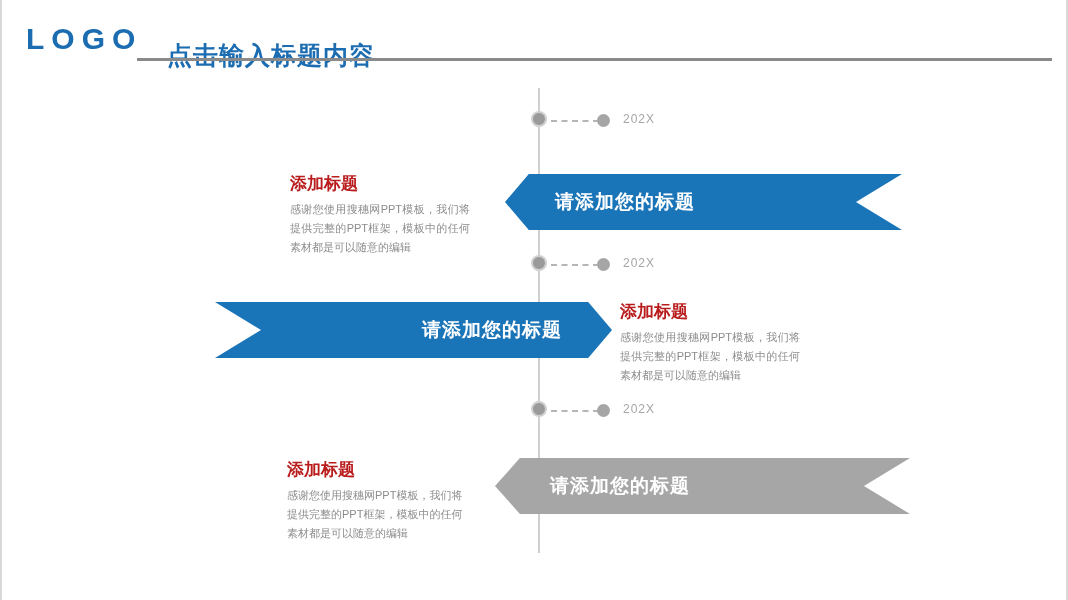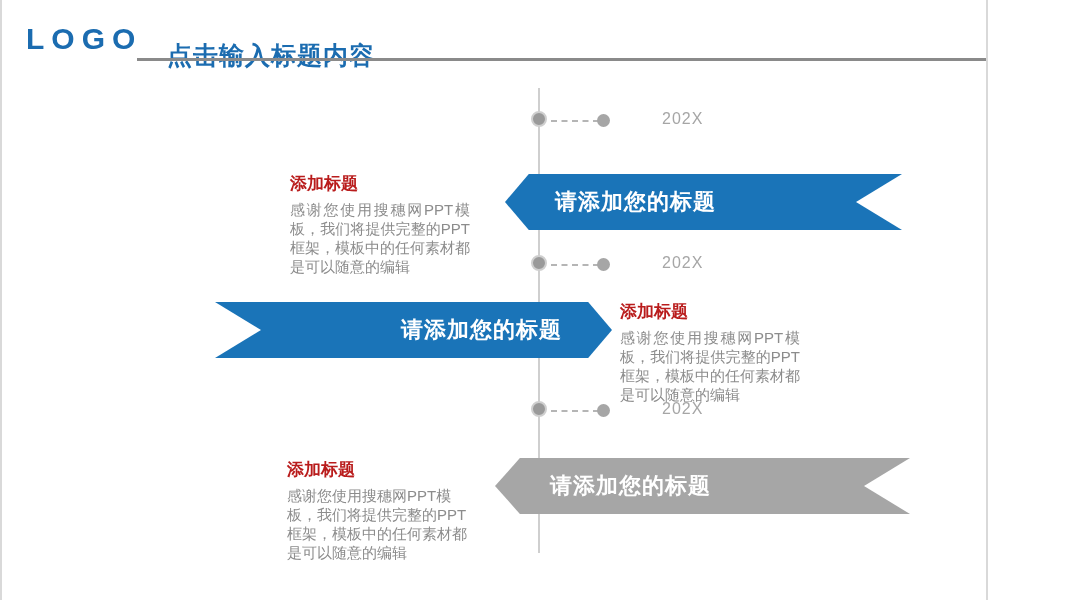"LOGO" #slide { width: 988px -> 1068px }
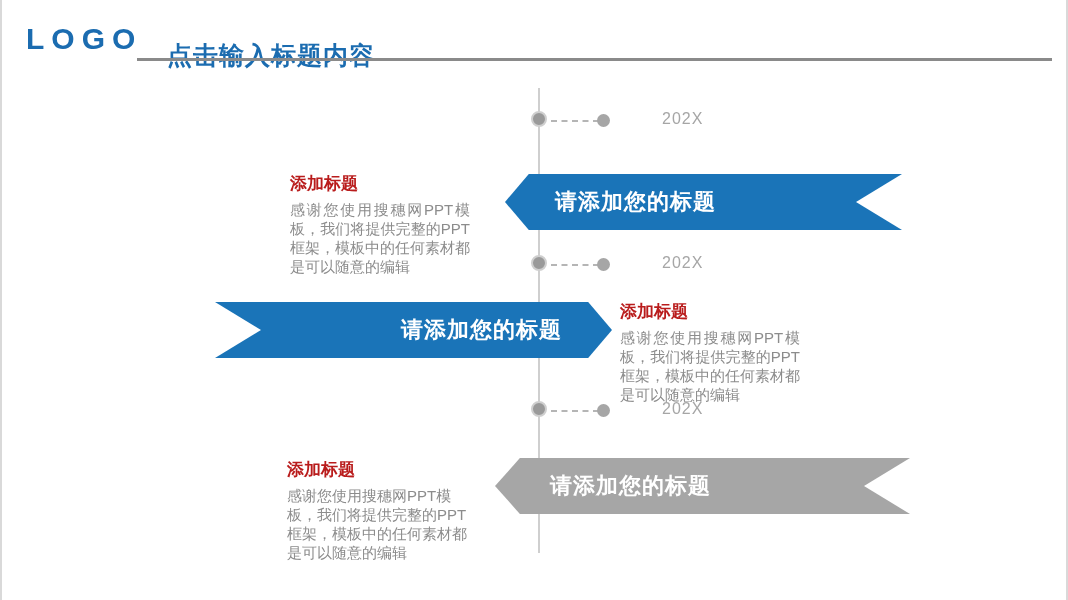"202X" .node-year { font-size: 16px -> 12px; margin-left: 39px -> none }
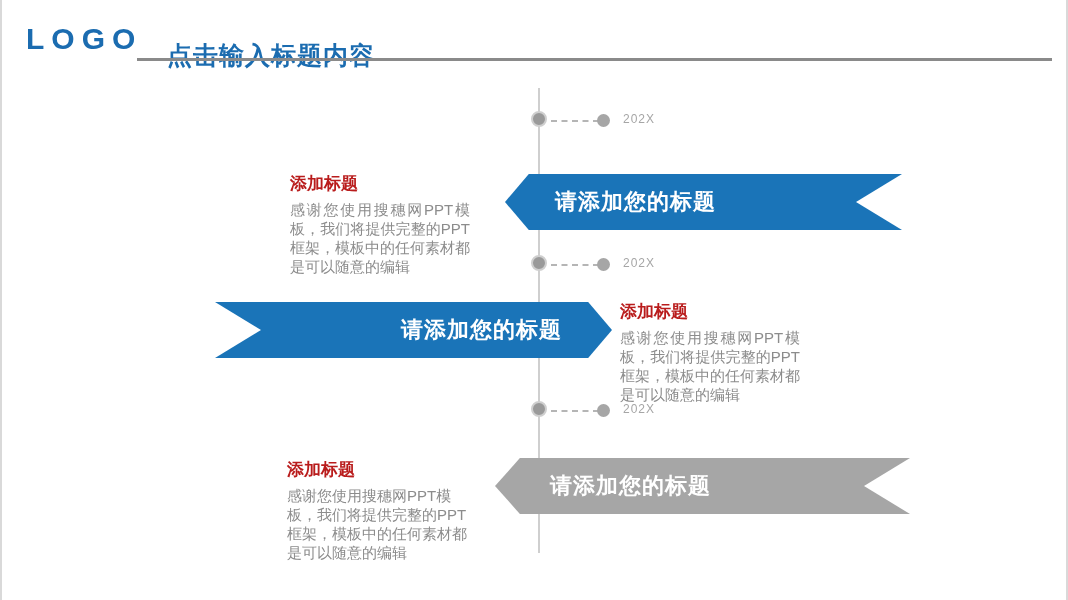"感谢您使用搜穗网PPT模板，我们将提供完整的PPT框架，模板中的任何素材都是可以" .tb-body { font-size: 15px -> 11px }
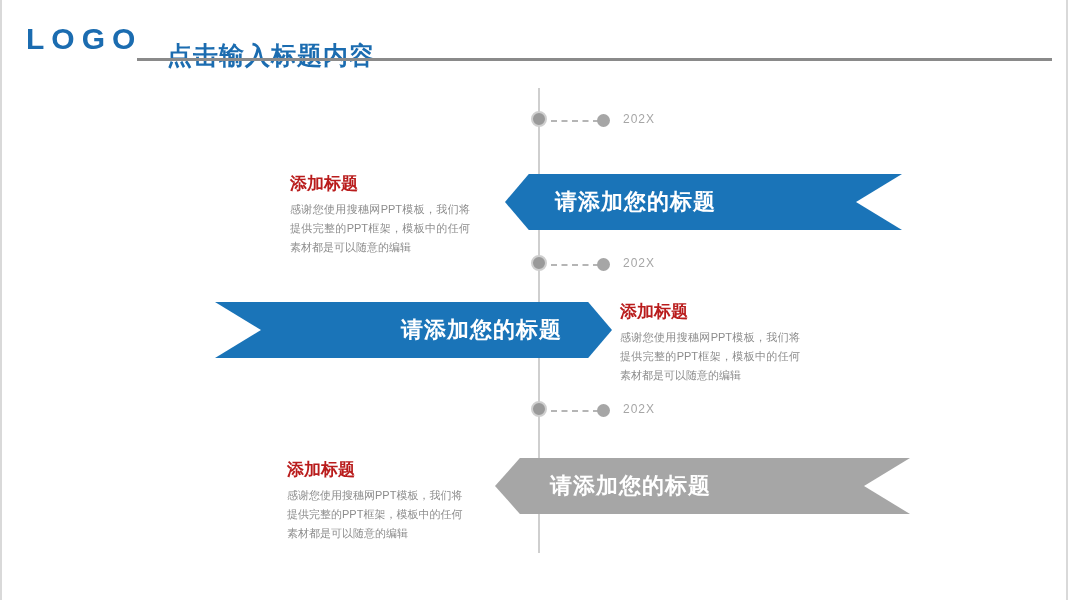"请添加您的标题" .ribbon { font-size: 22px -> 19px }
